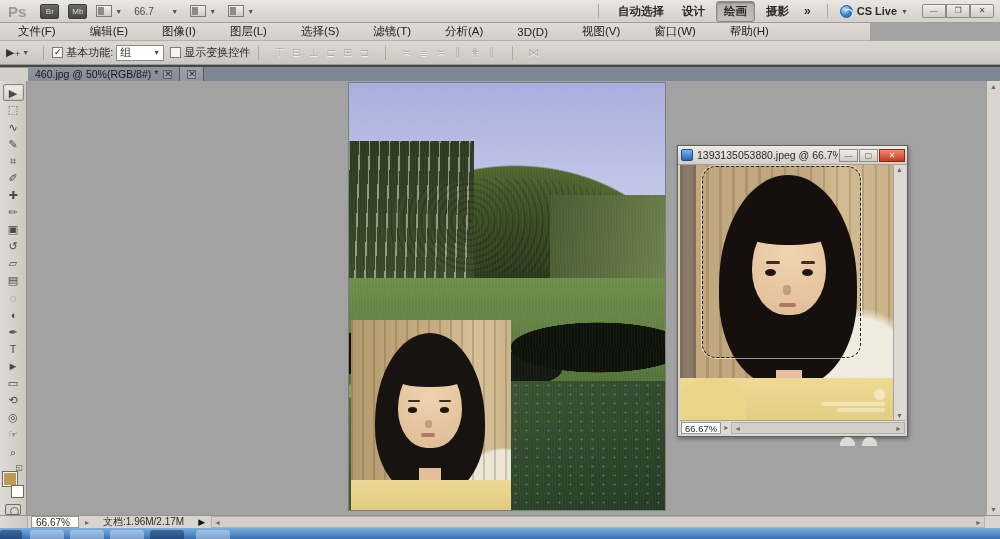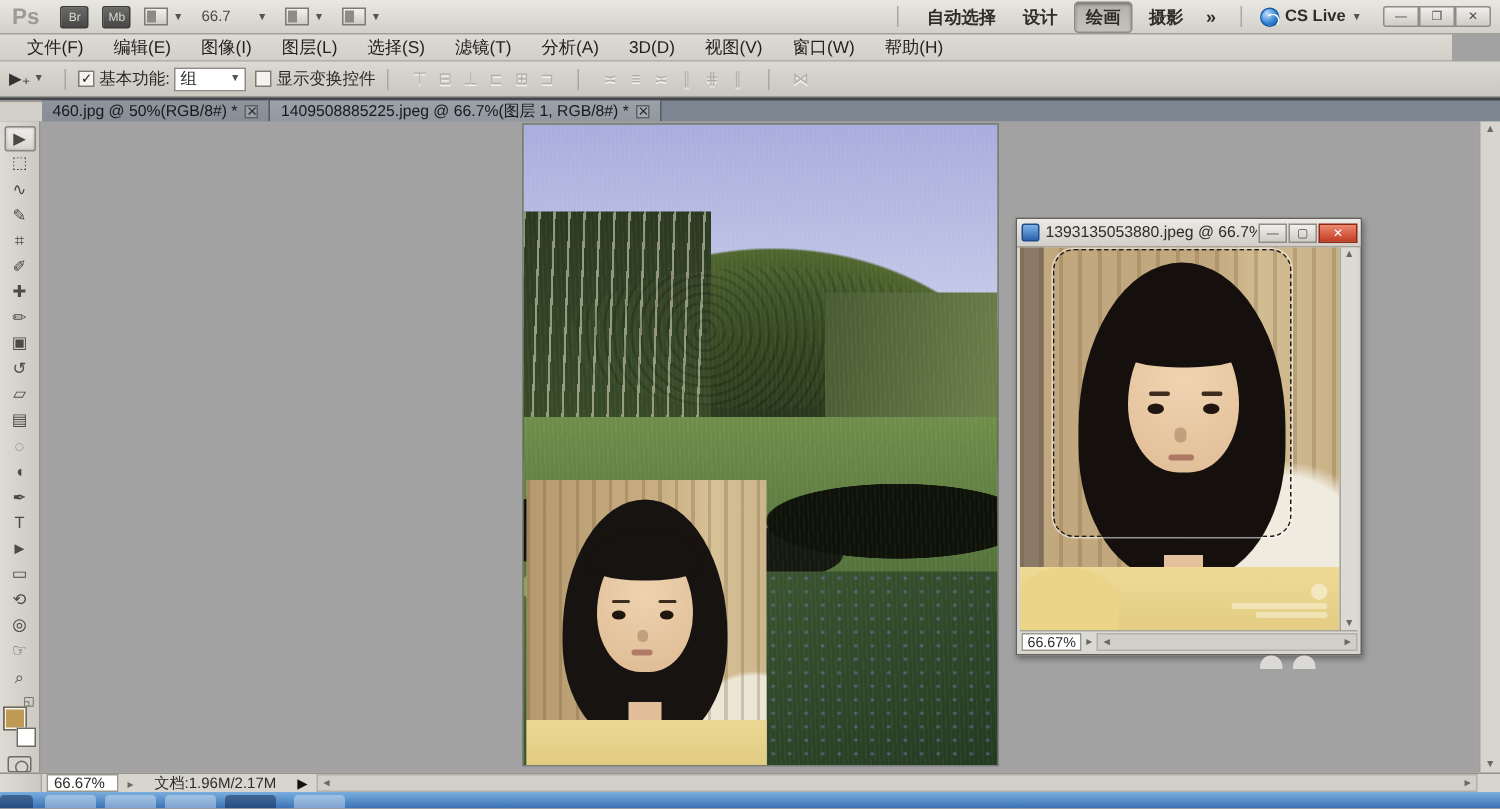"文件(F)" .menubar { gap: 0 -> 14px; width: 968px -> 870px }
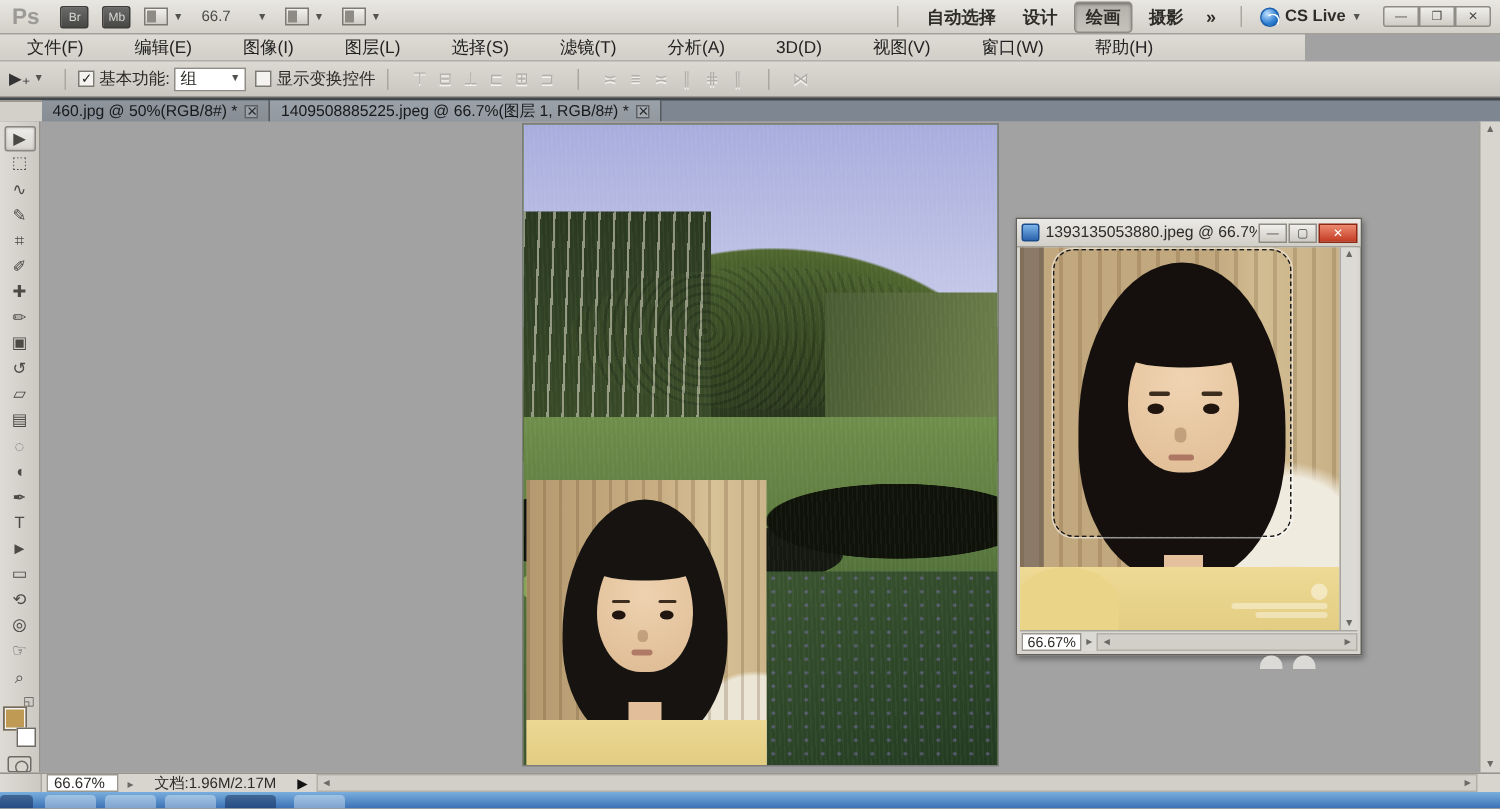"1409508885225.jpeg @ 66.7%(图层 1, RGB/8#)" span { html: <span>1409508885225.jpeg @ 66.7%(图层 1, RGB/8#) *</span> -> none }
